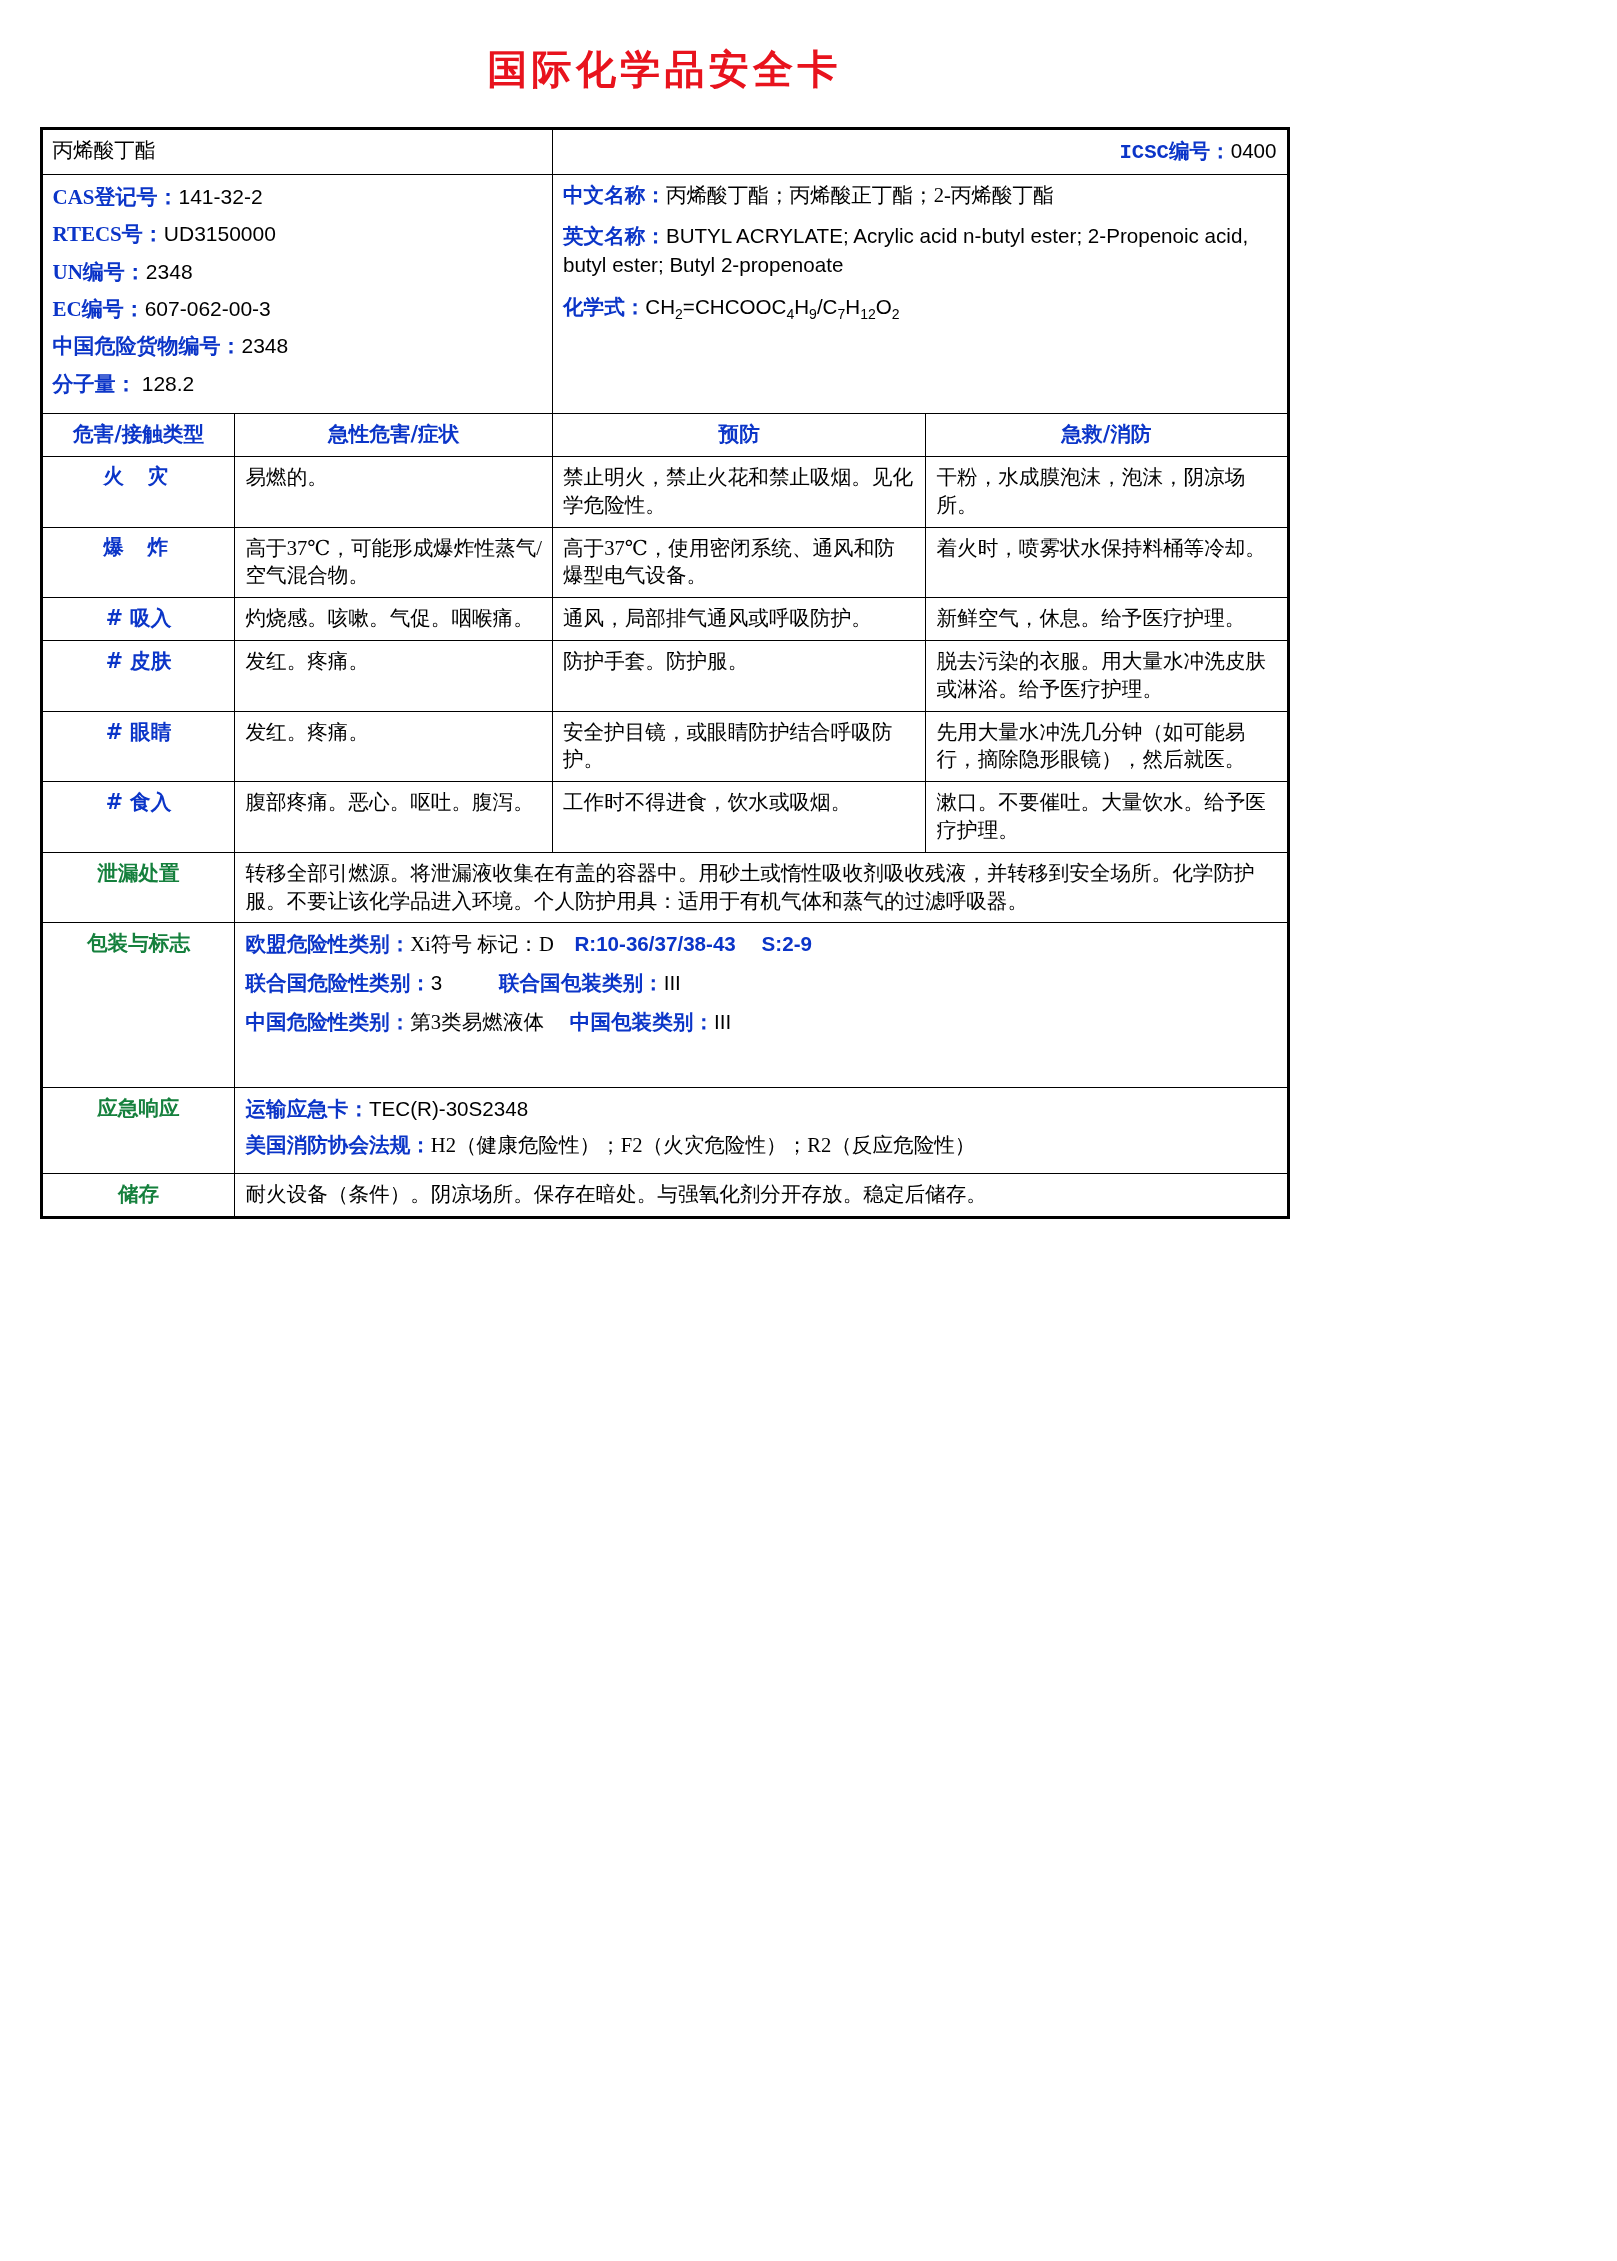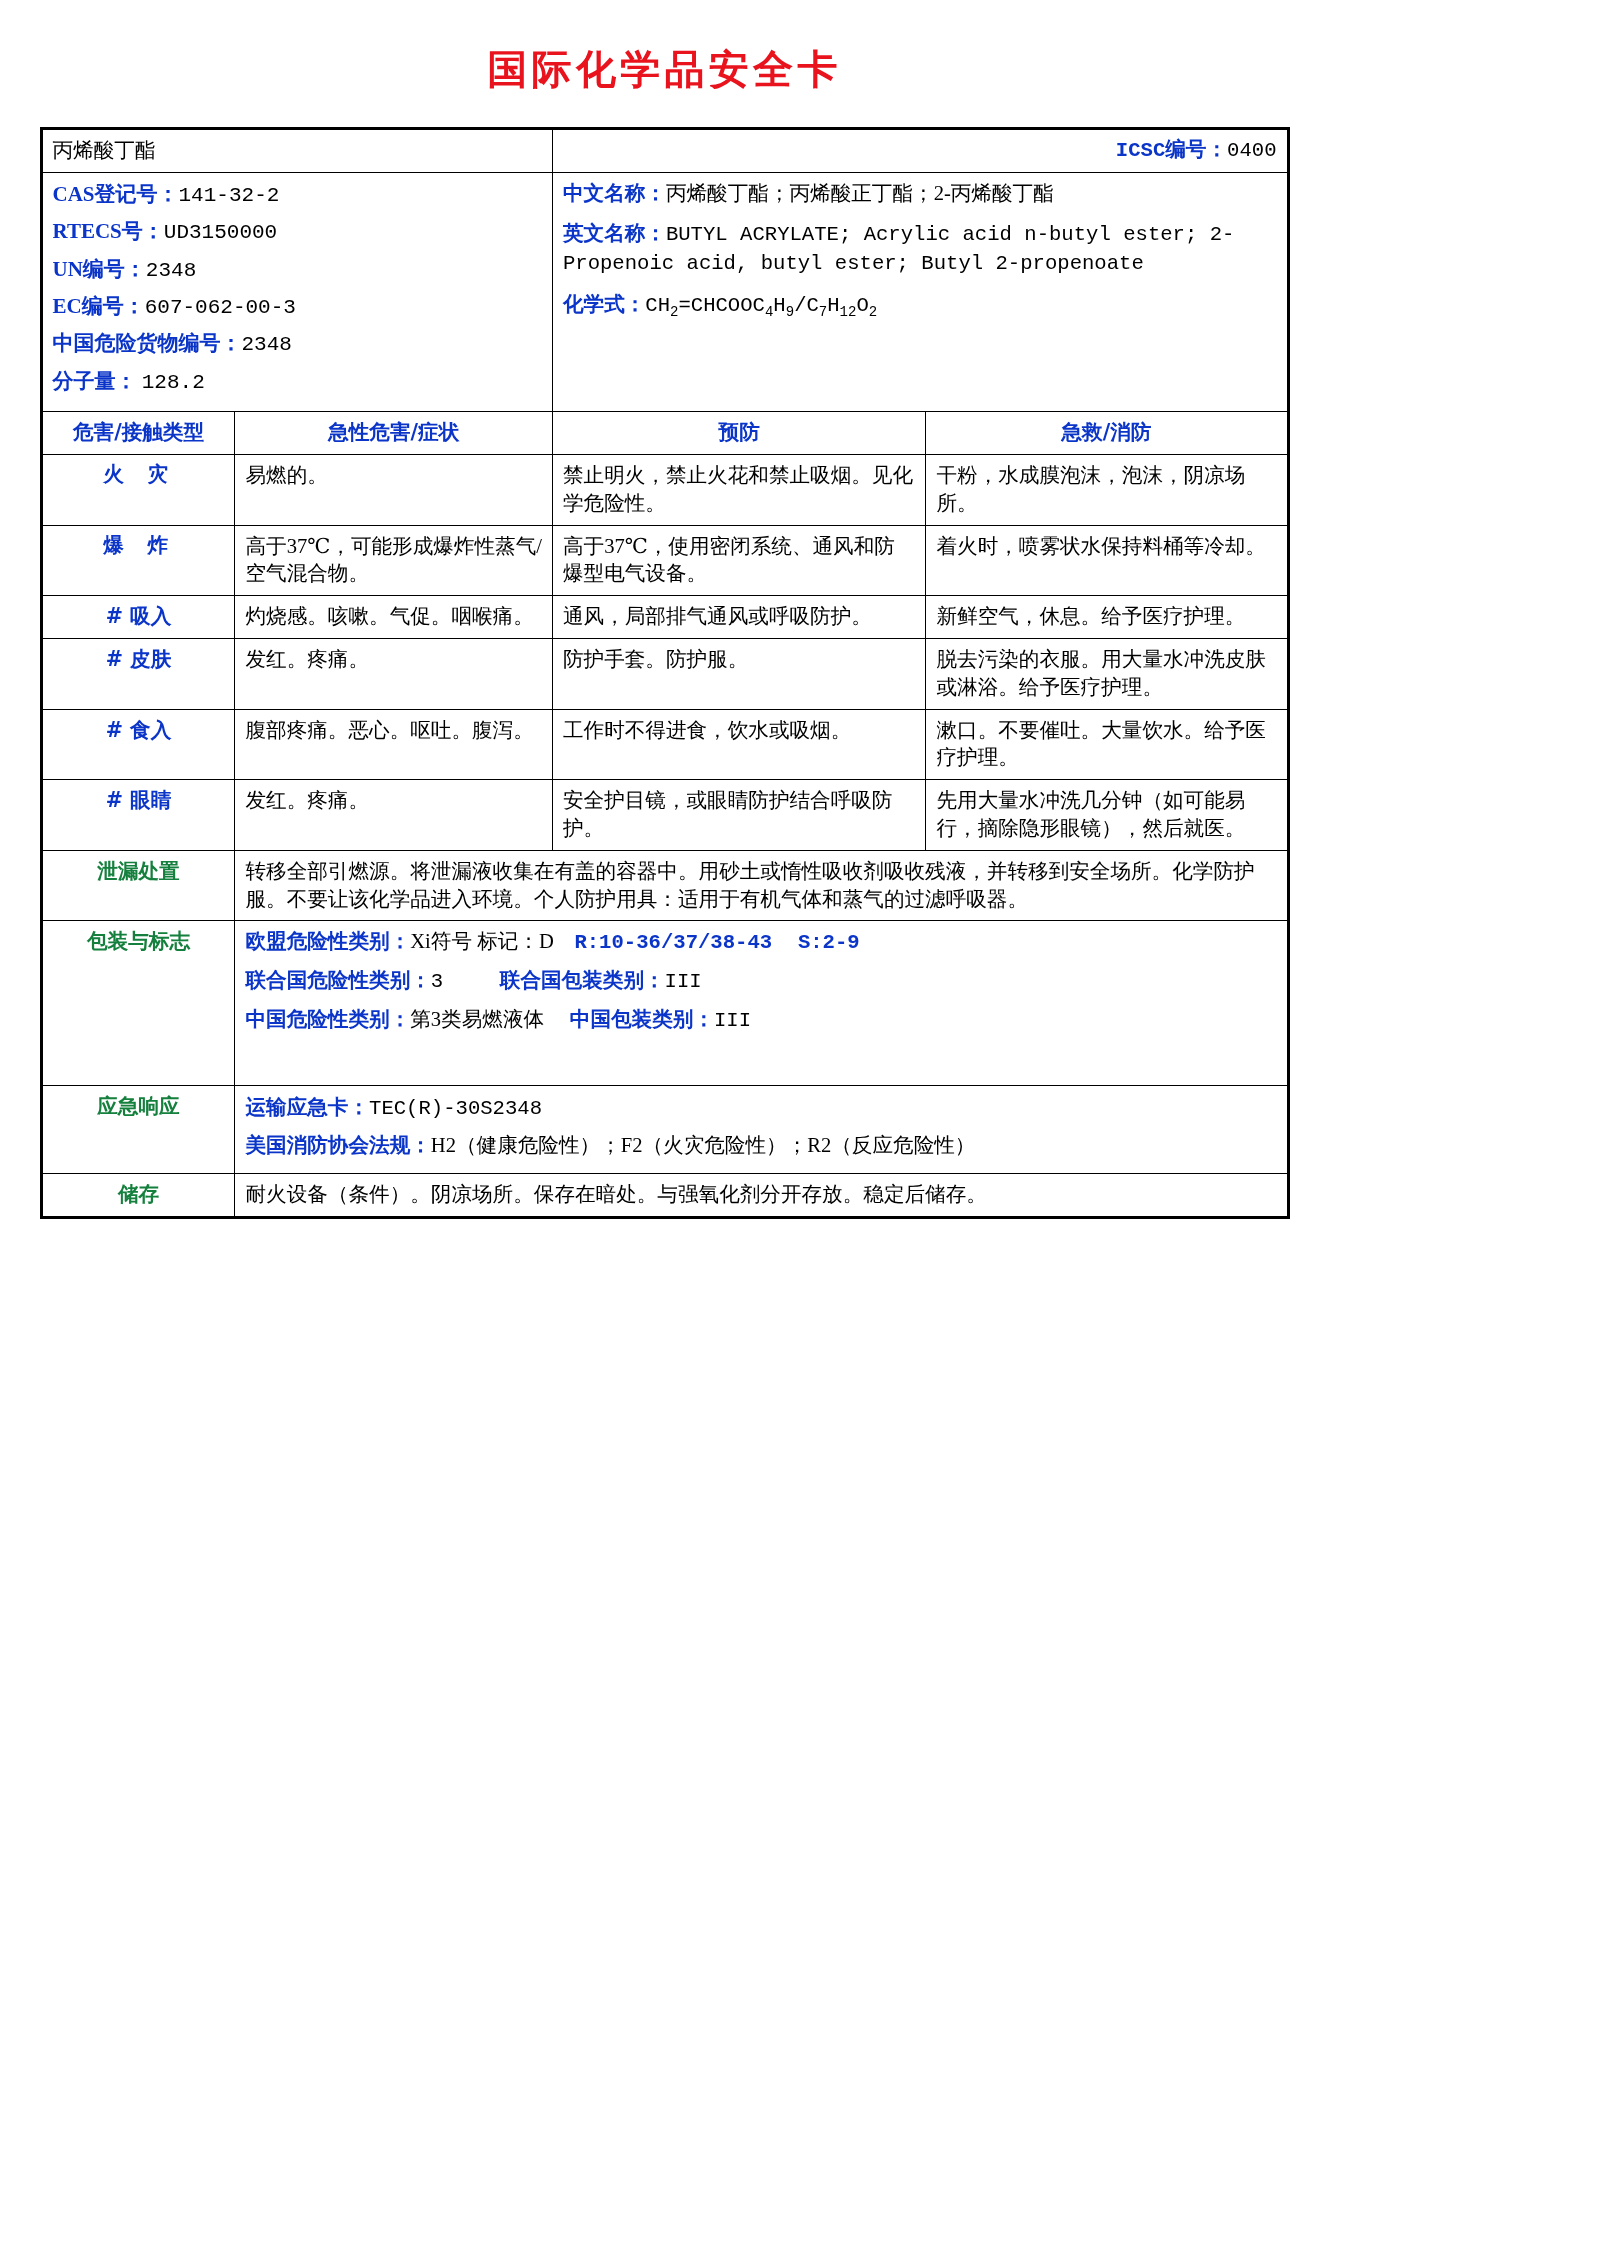"0400" .mono { font-family: Liberation Mono, monospace -> Liberation Sans, sans-serif }
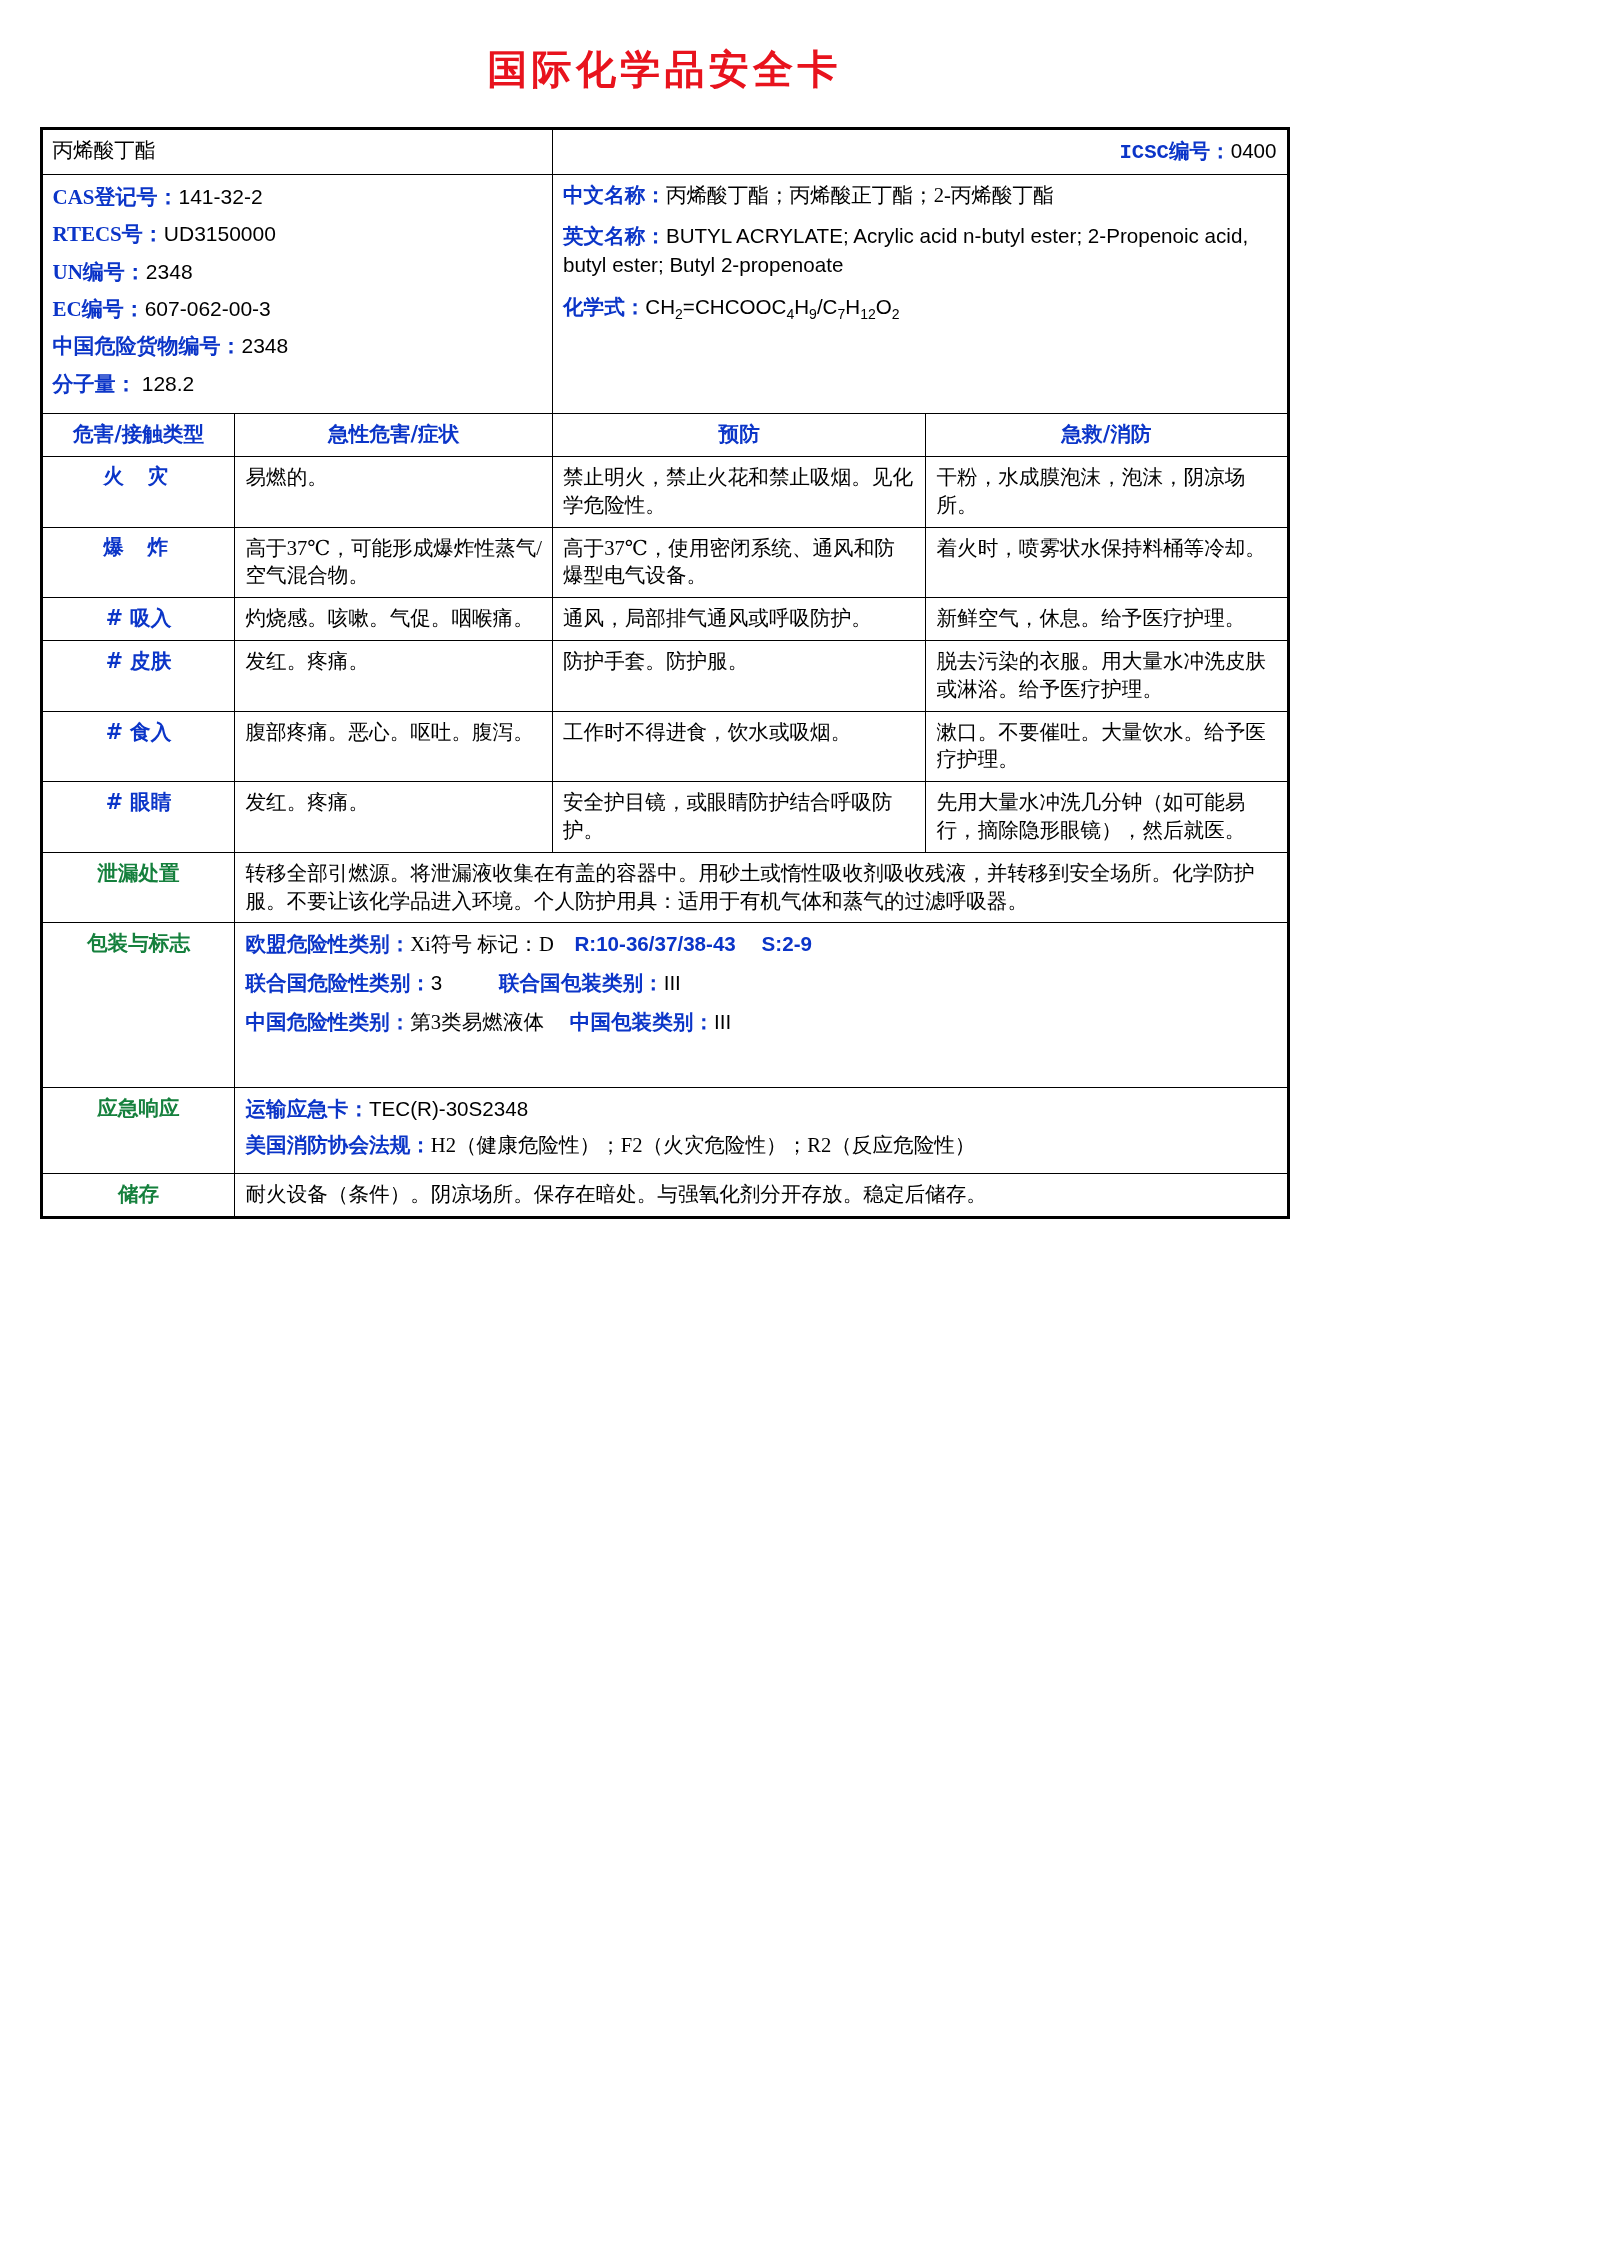"# 食入" tr { order: before "# 眼睛" -> after "# 眼睛" }
